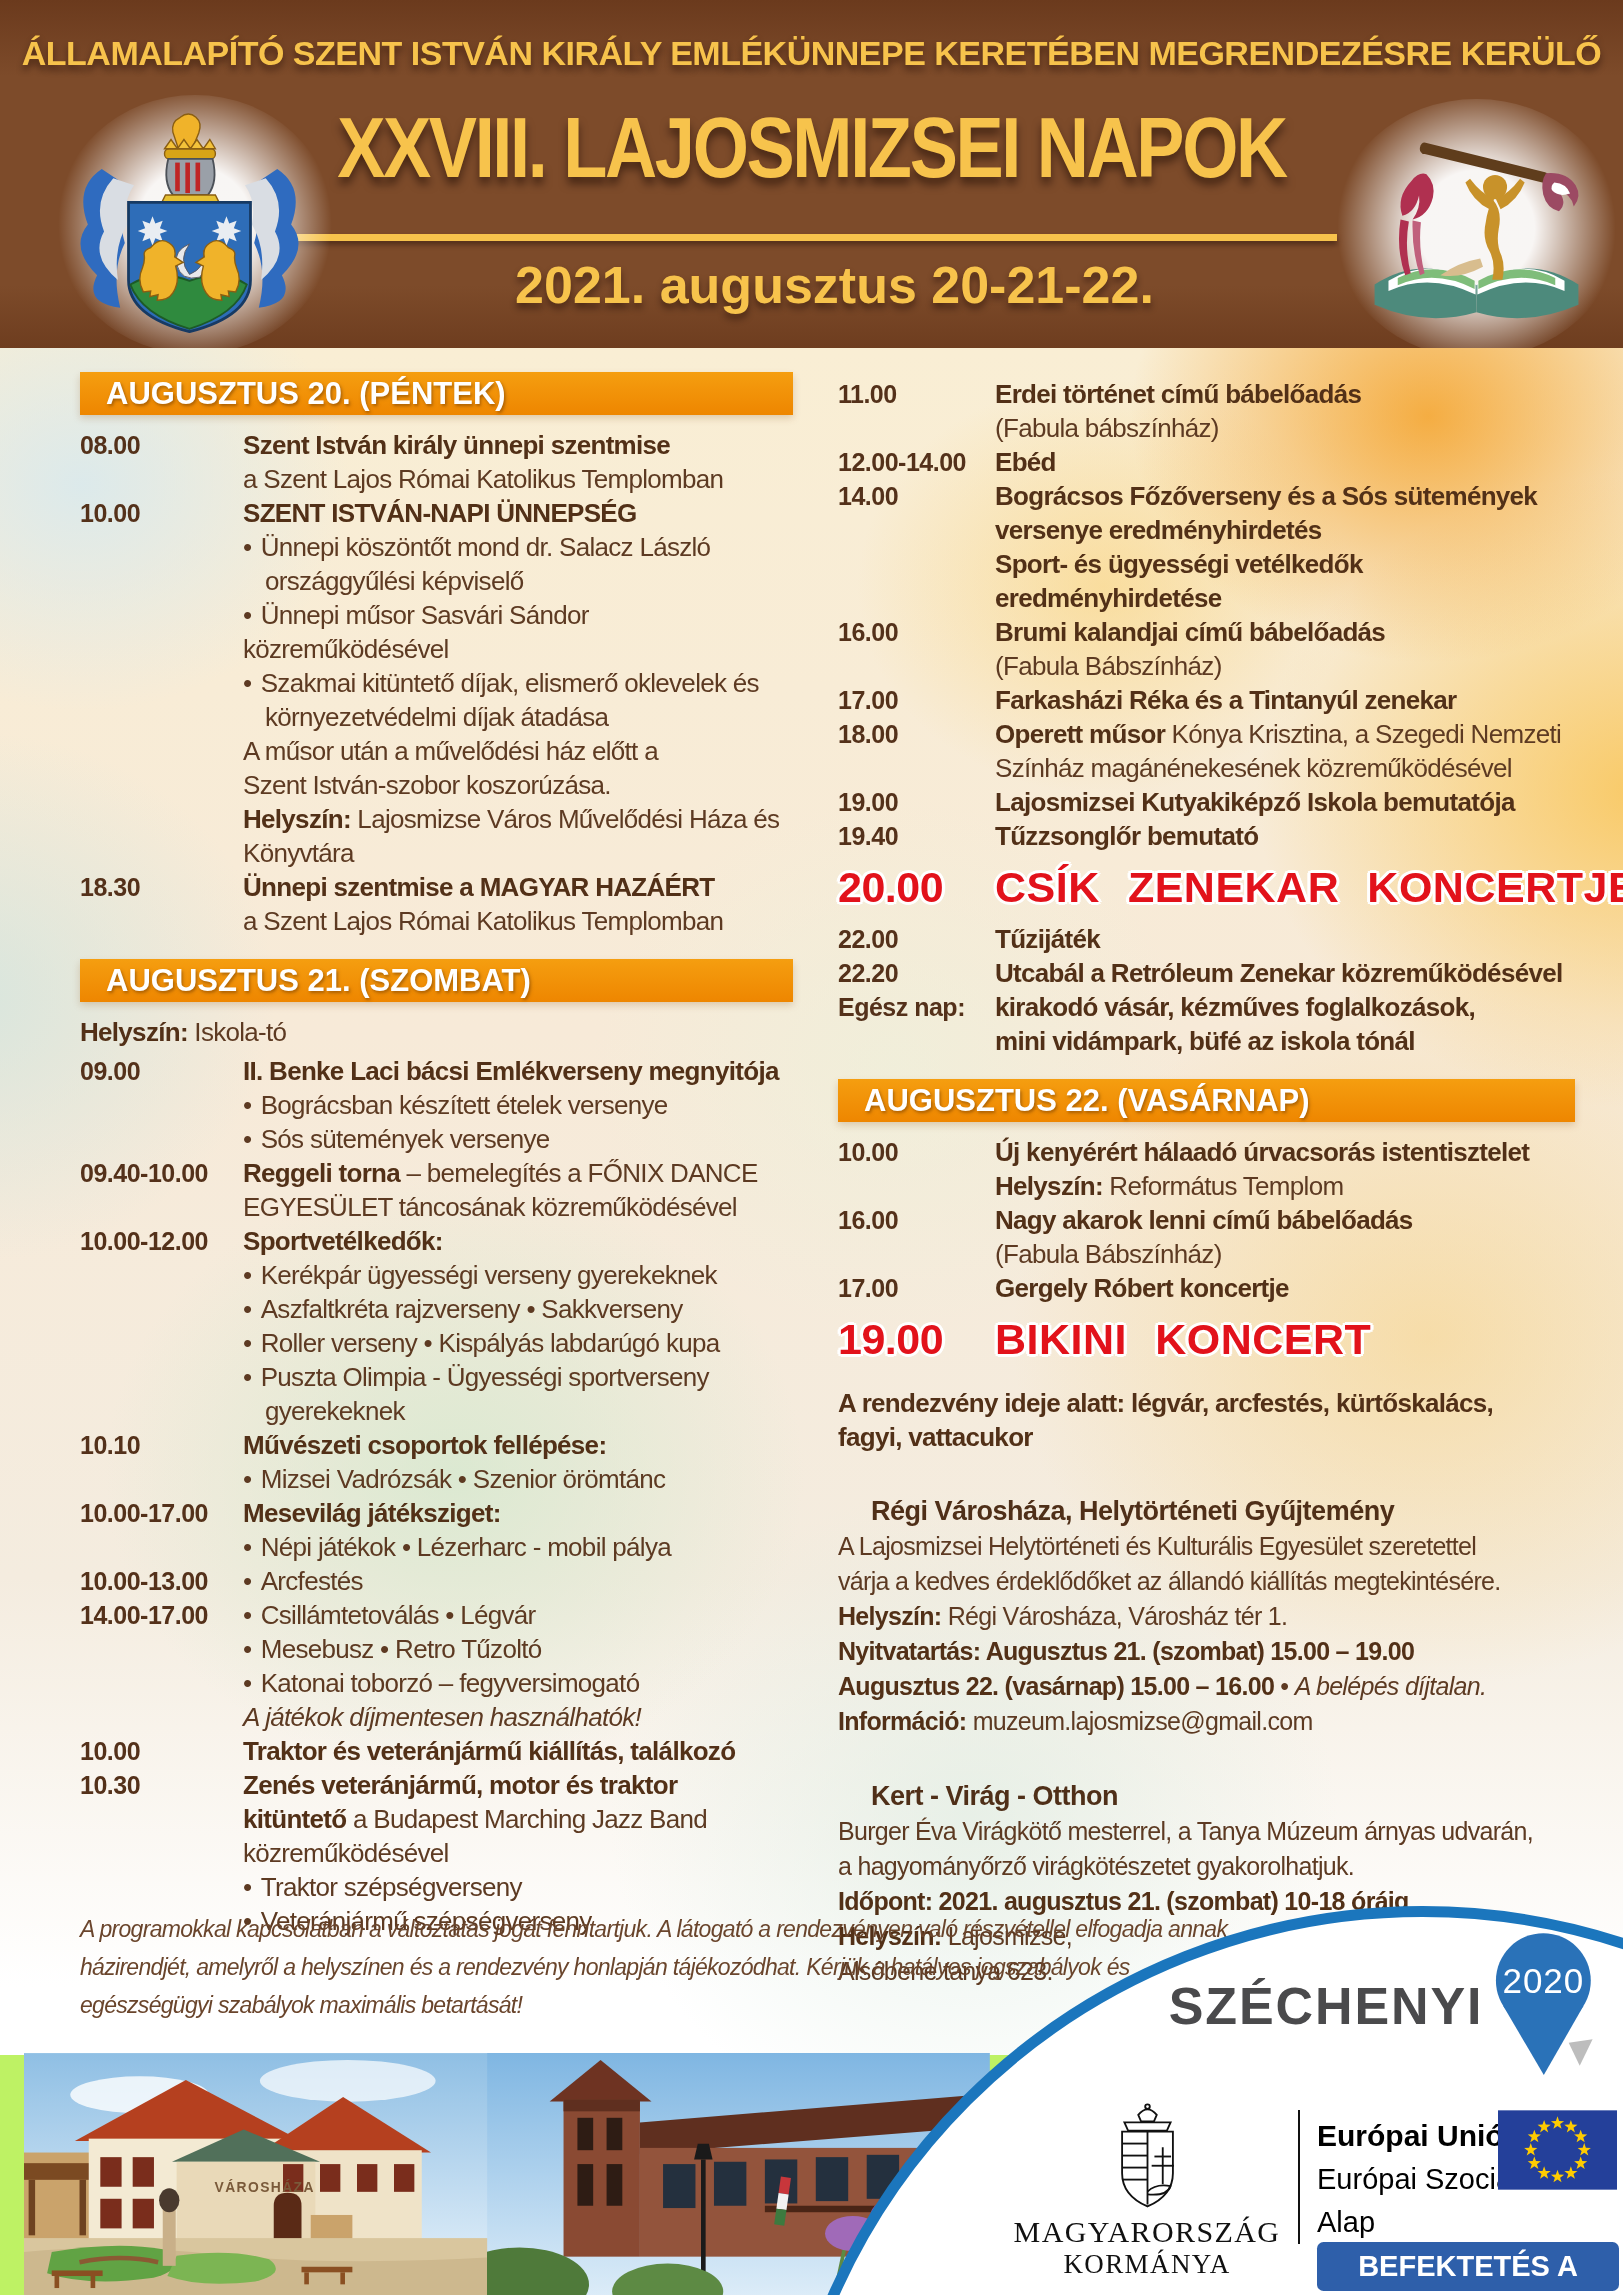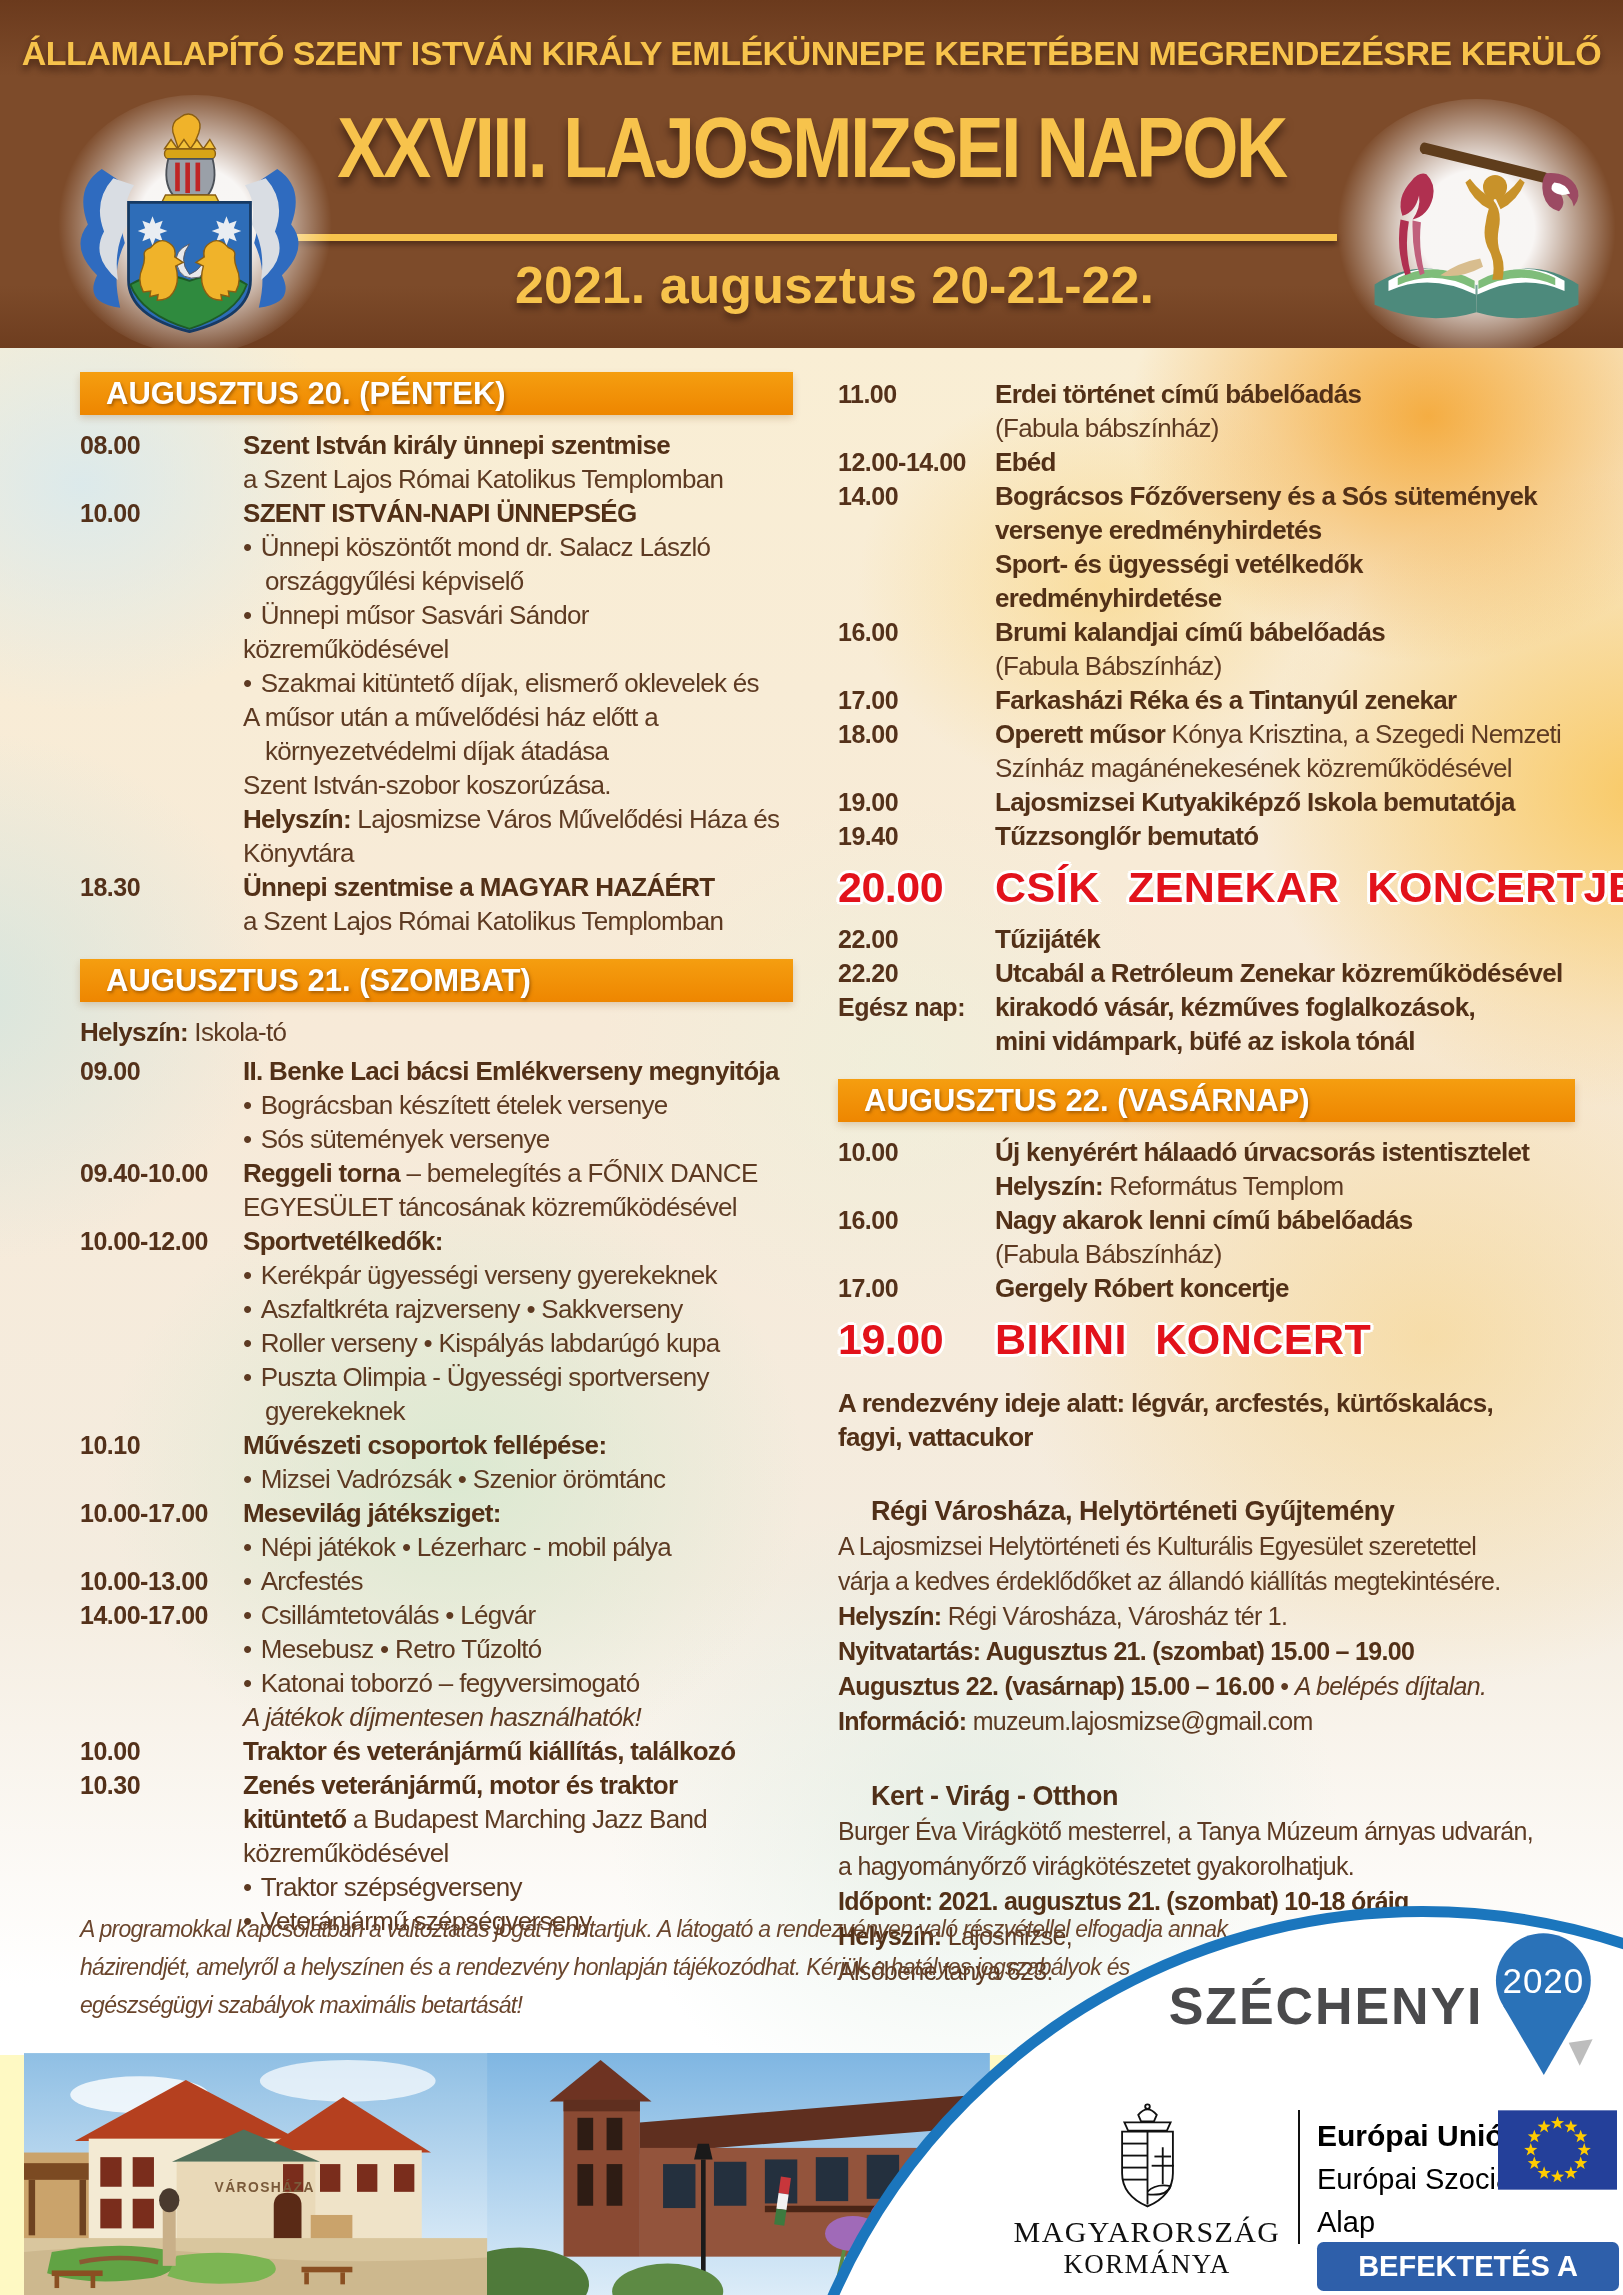"ÁLLAMALAPÍTÓ SZENT ISTVÁN KIRÁLY" #page { background: #fef9c3 -> #bef264 }
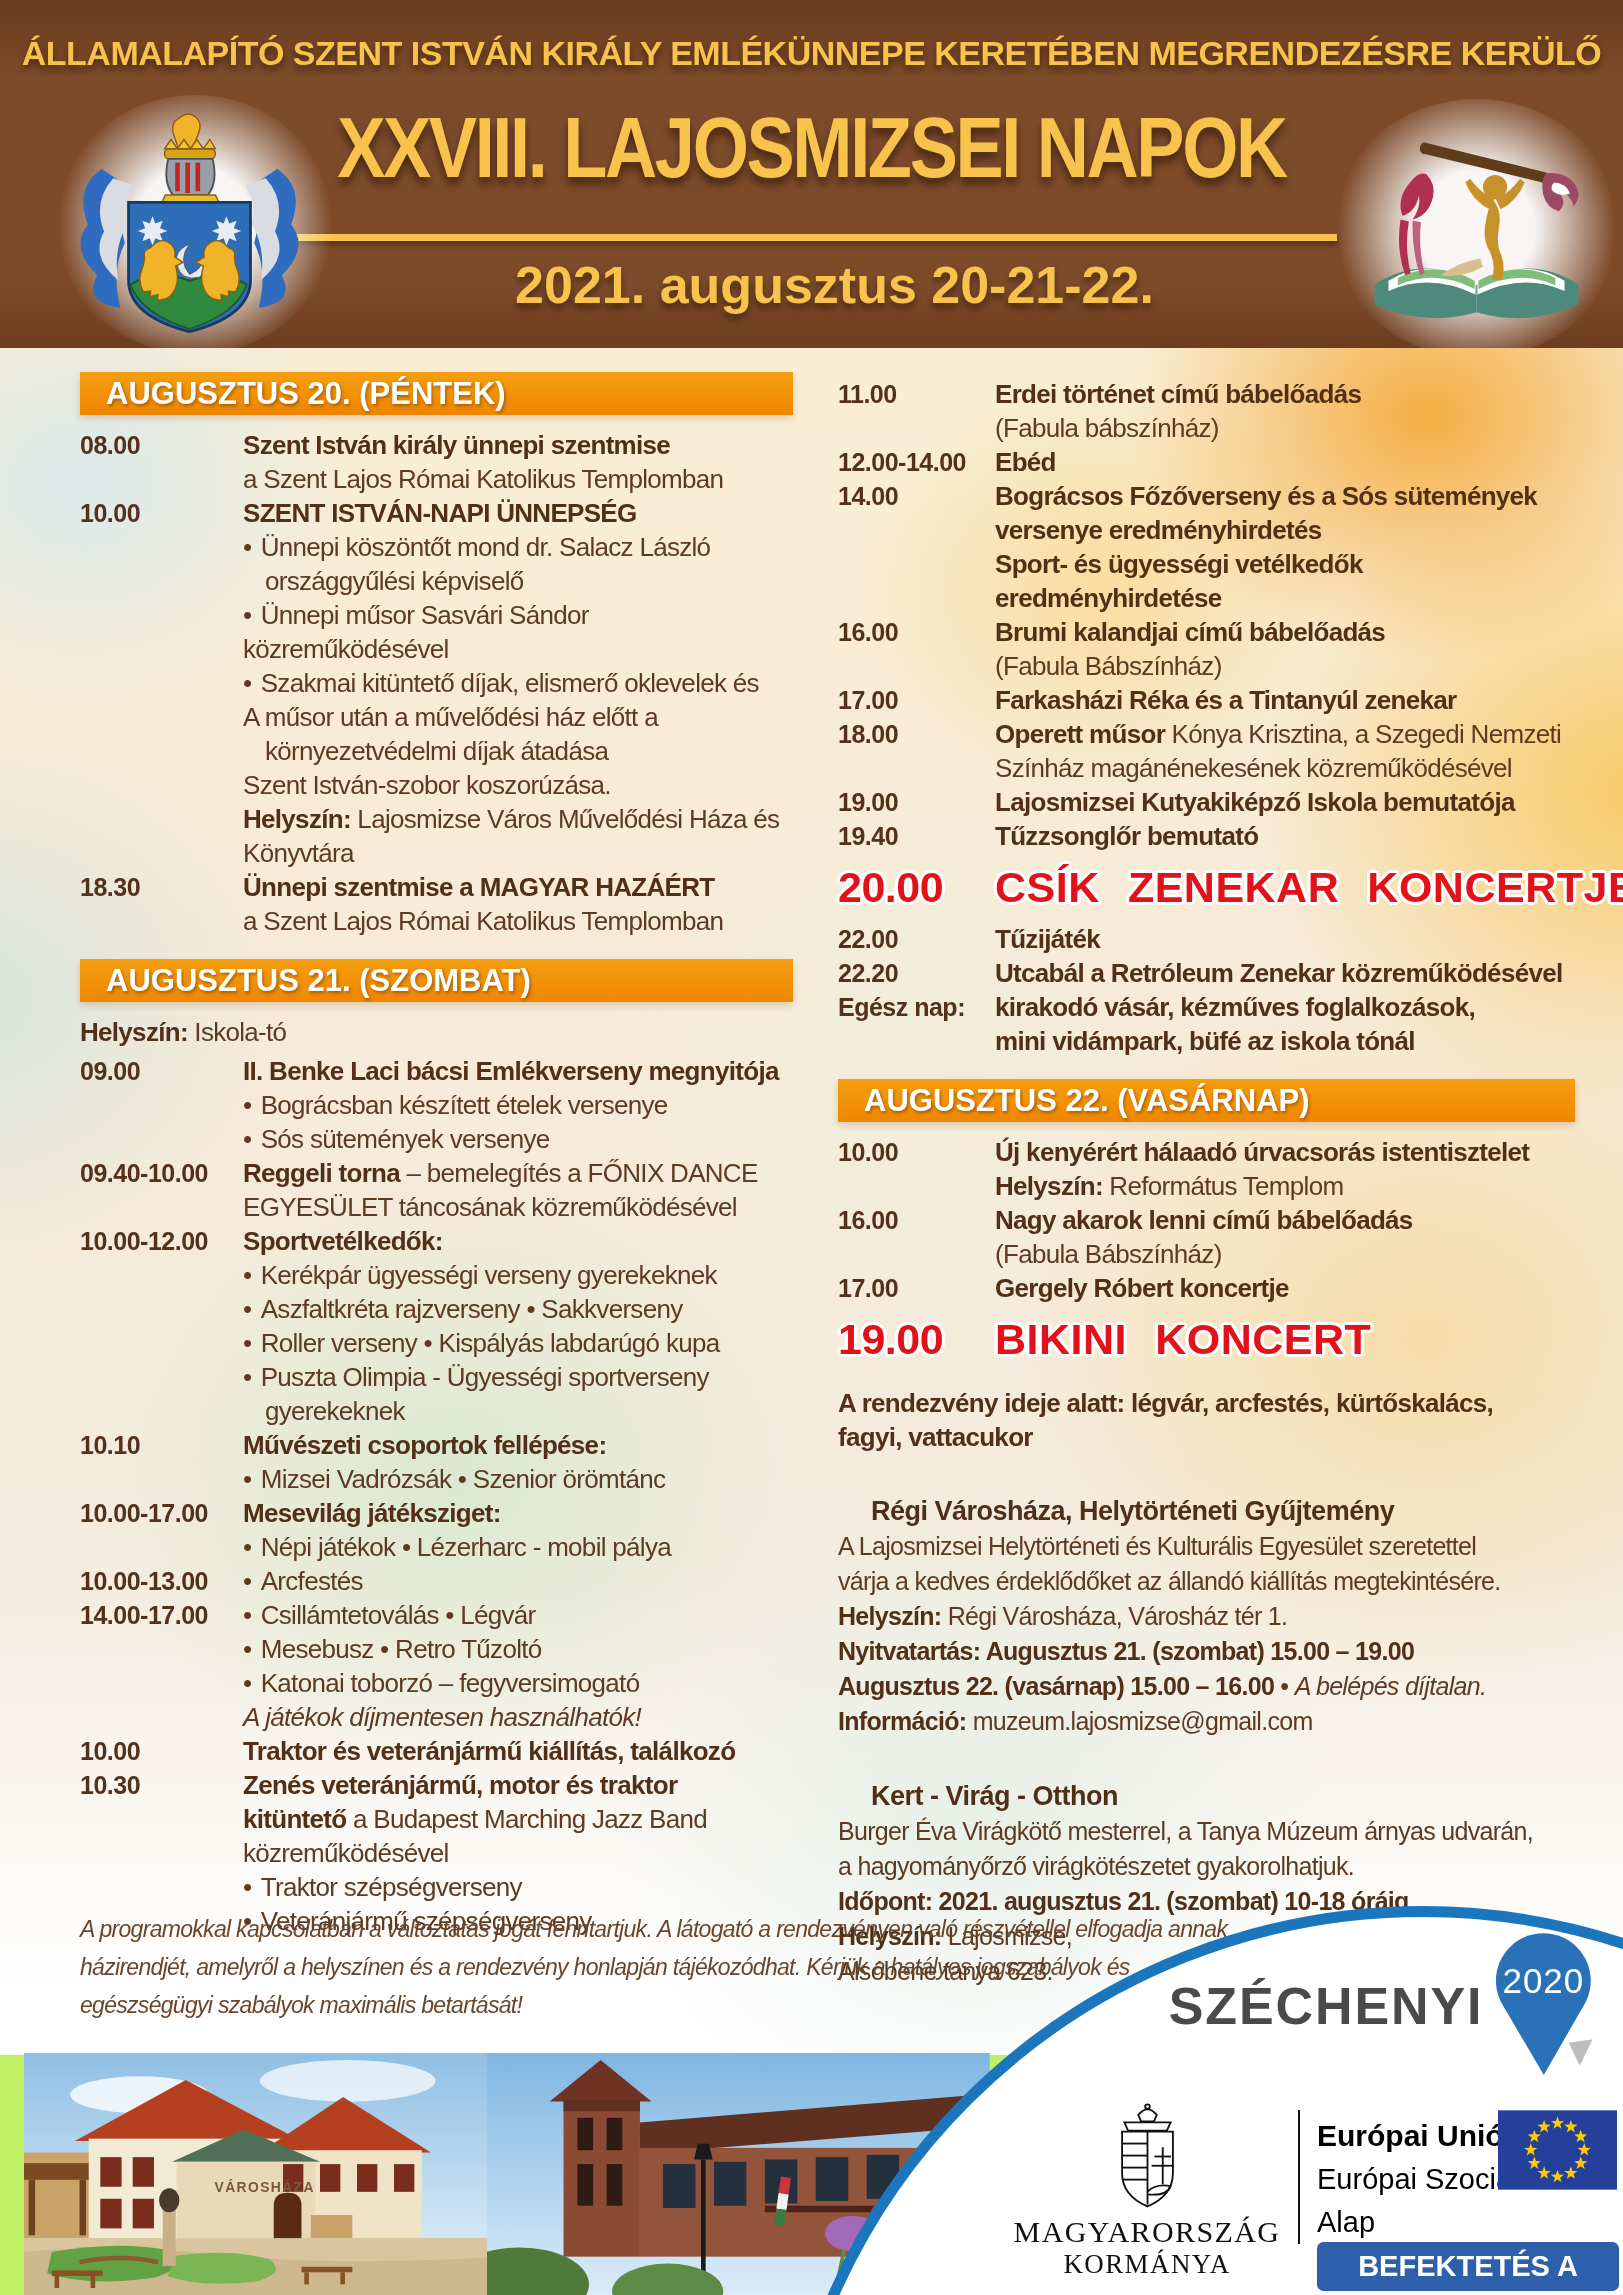"A műsor után a művelődési" div.pline { order: before "környezetvédelmi díjak átadása" -> after "környezetvédelmi díjak átadása" }
